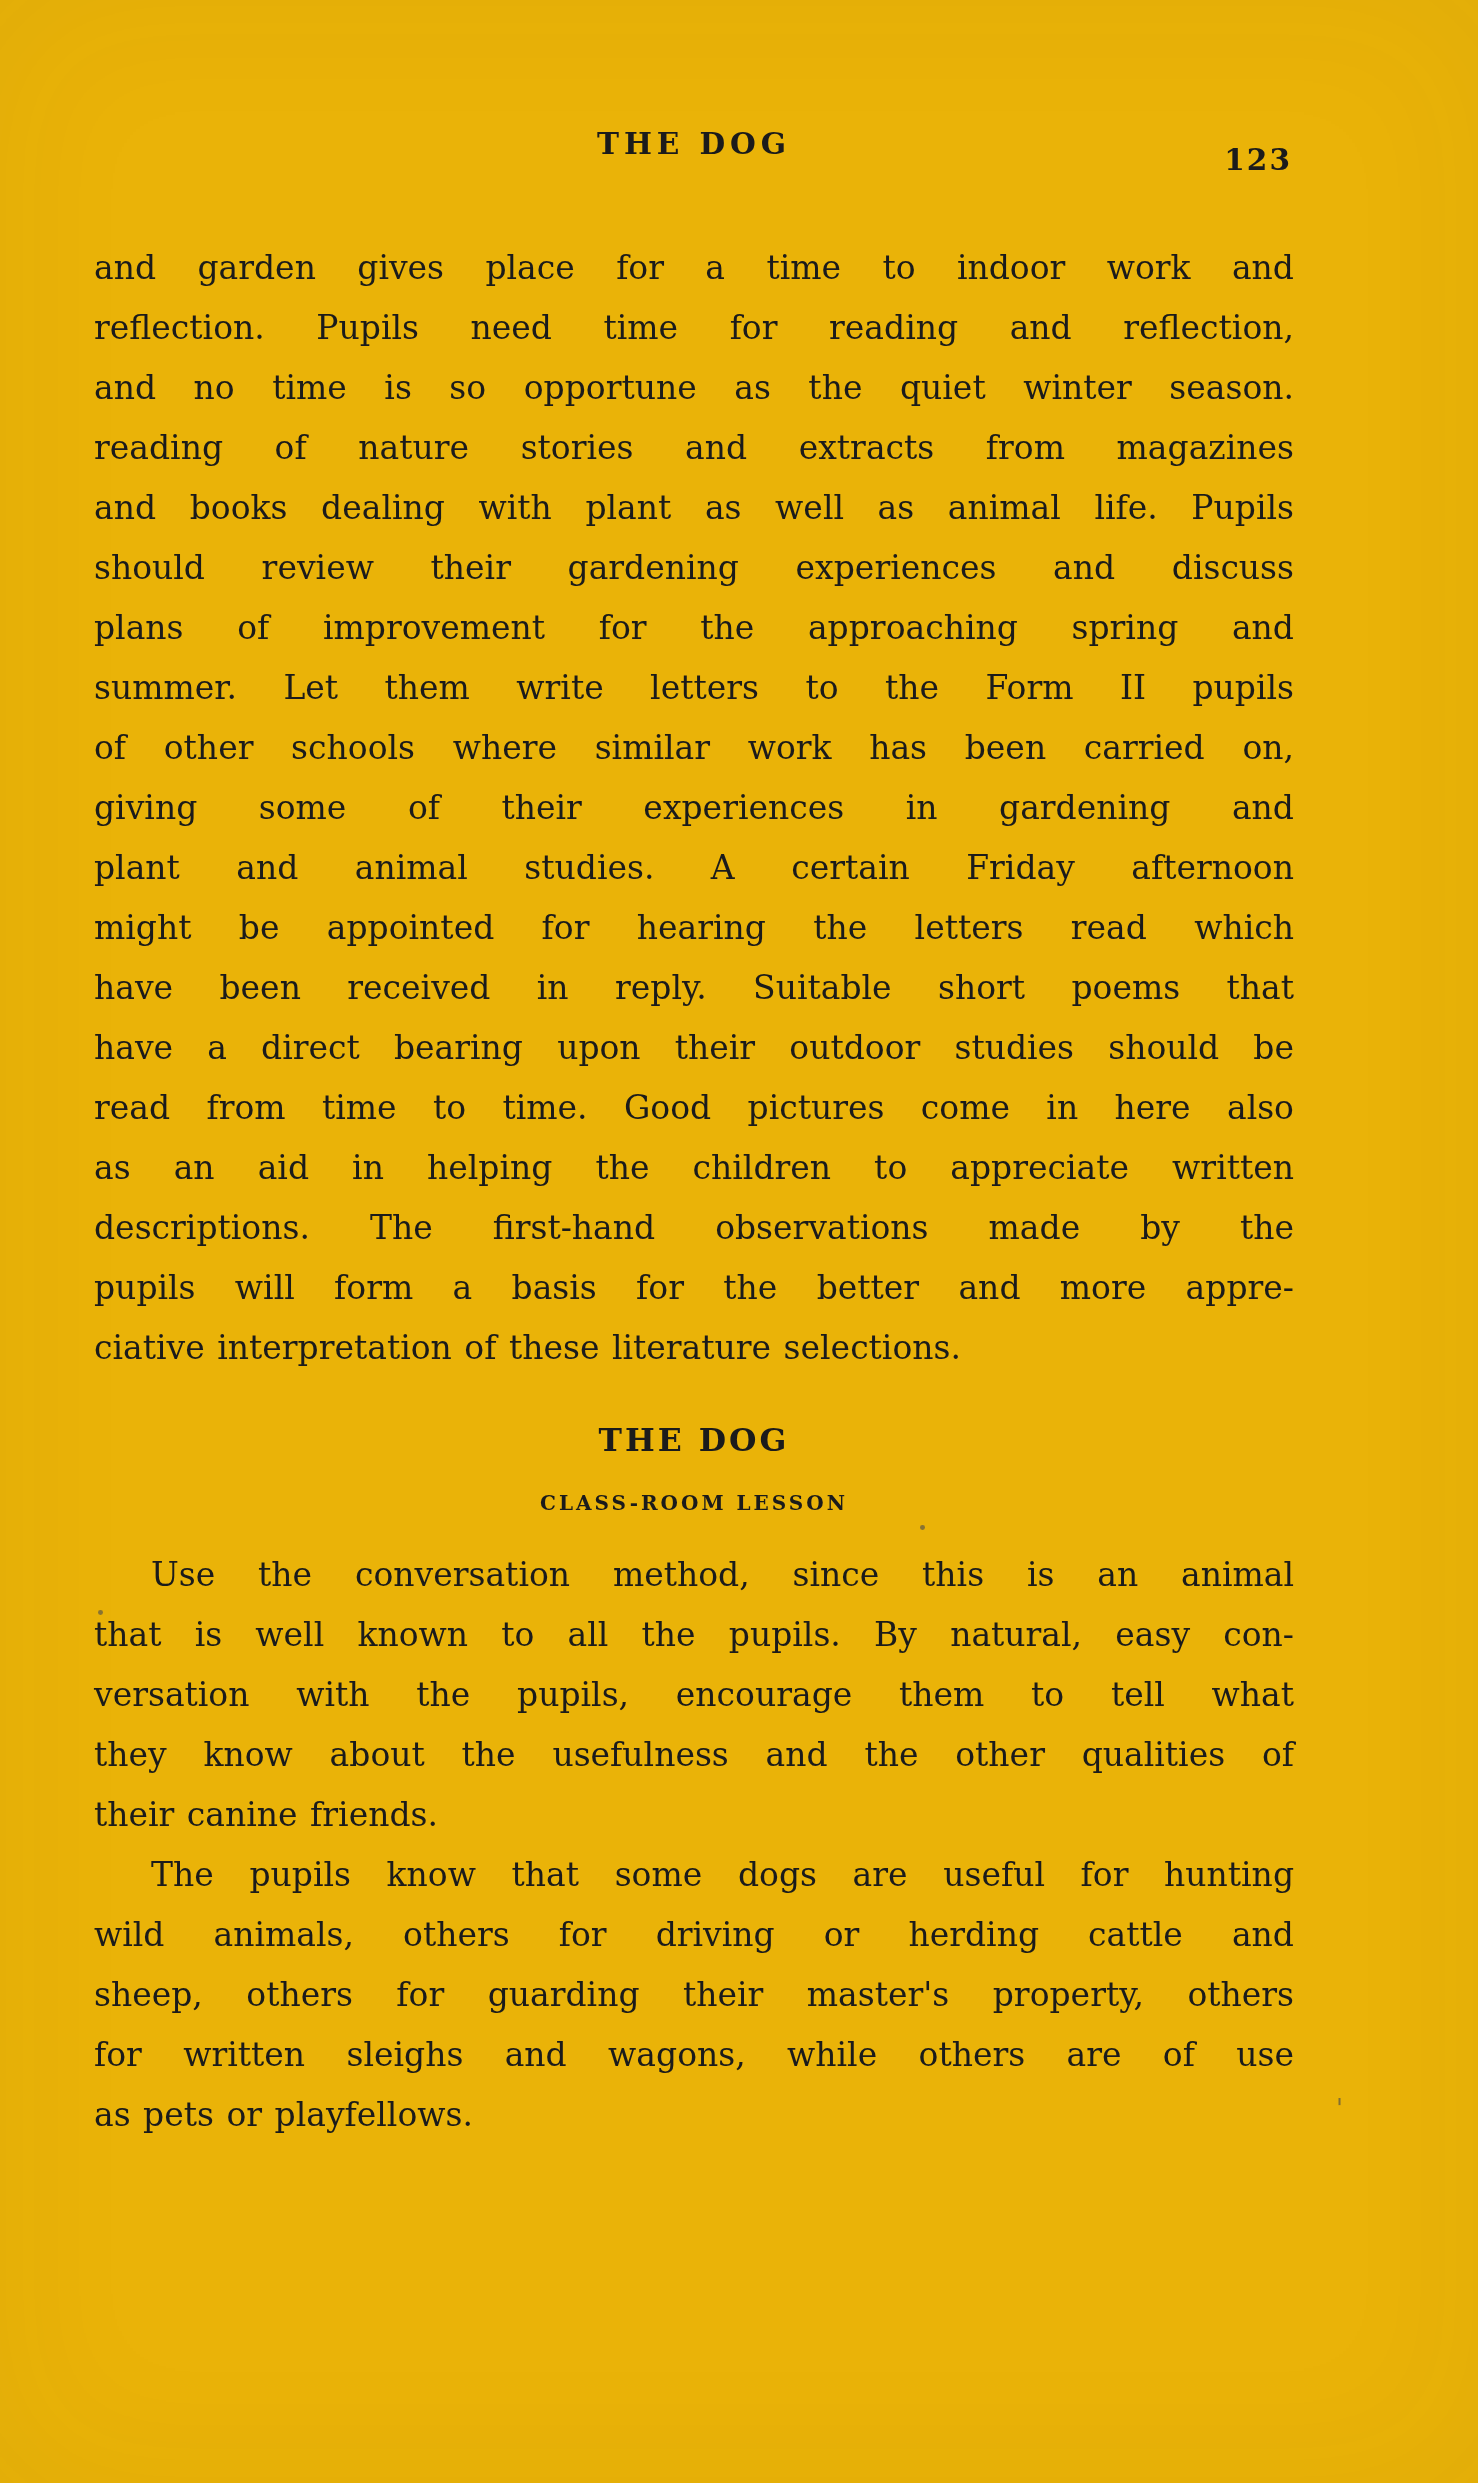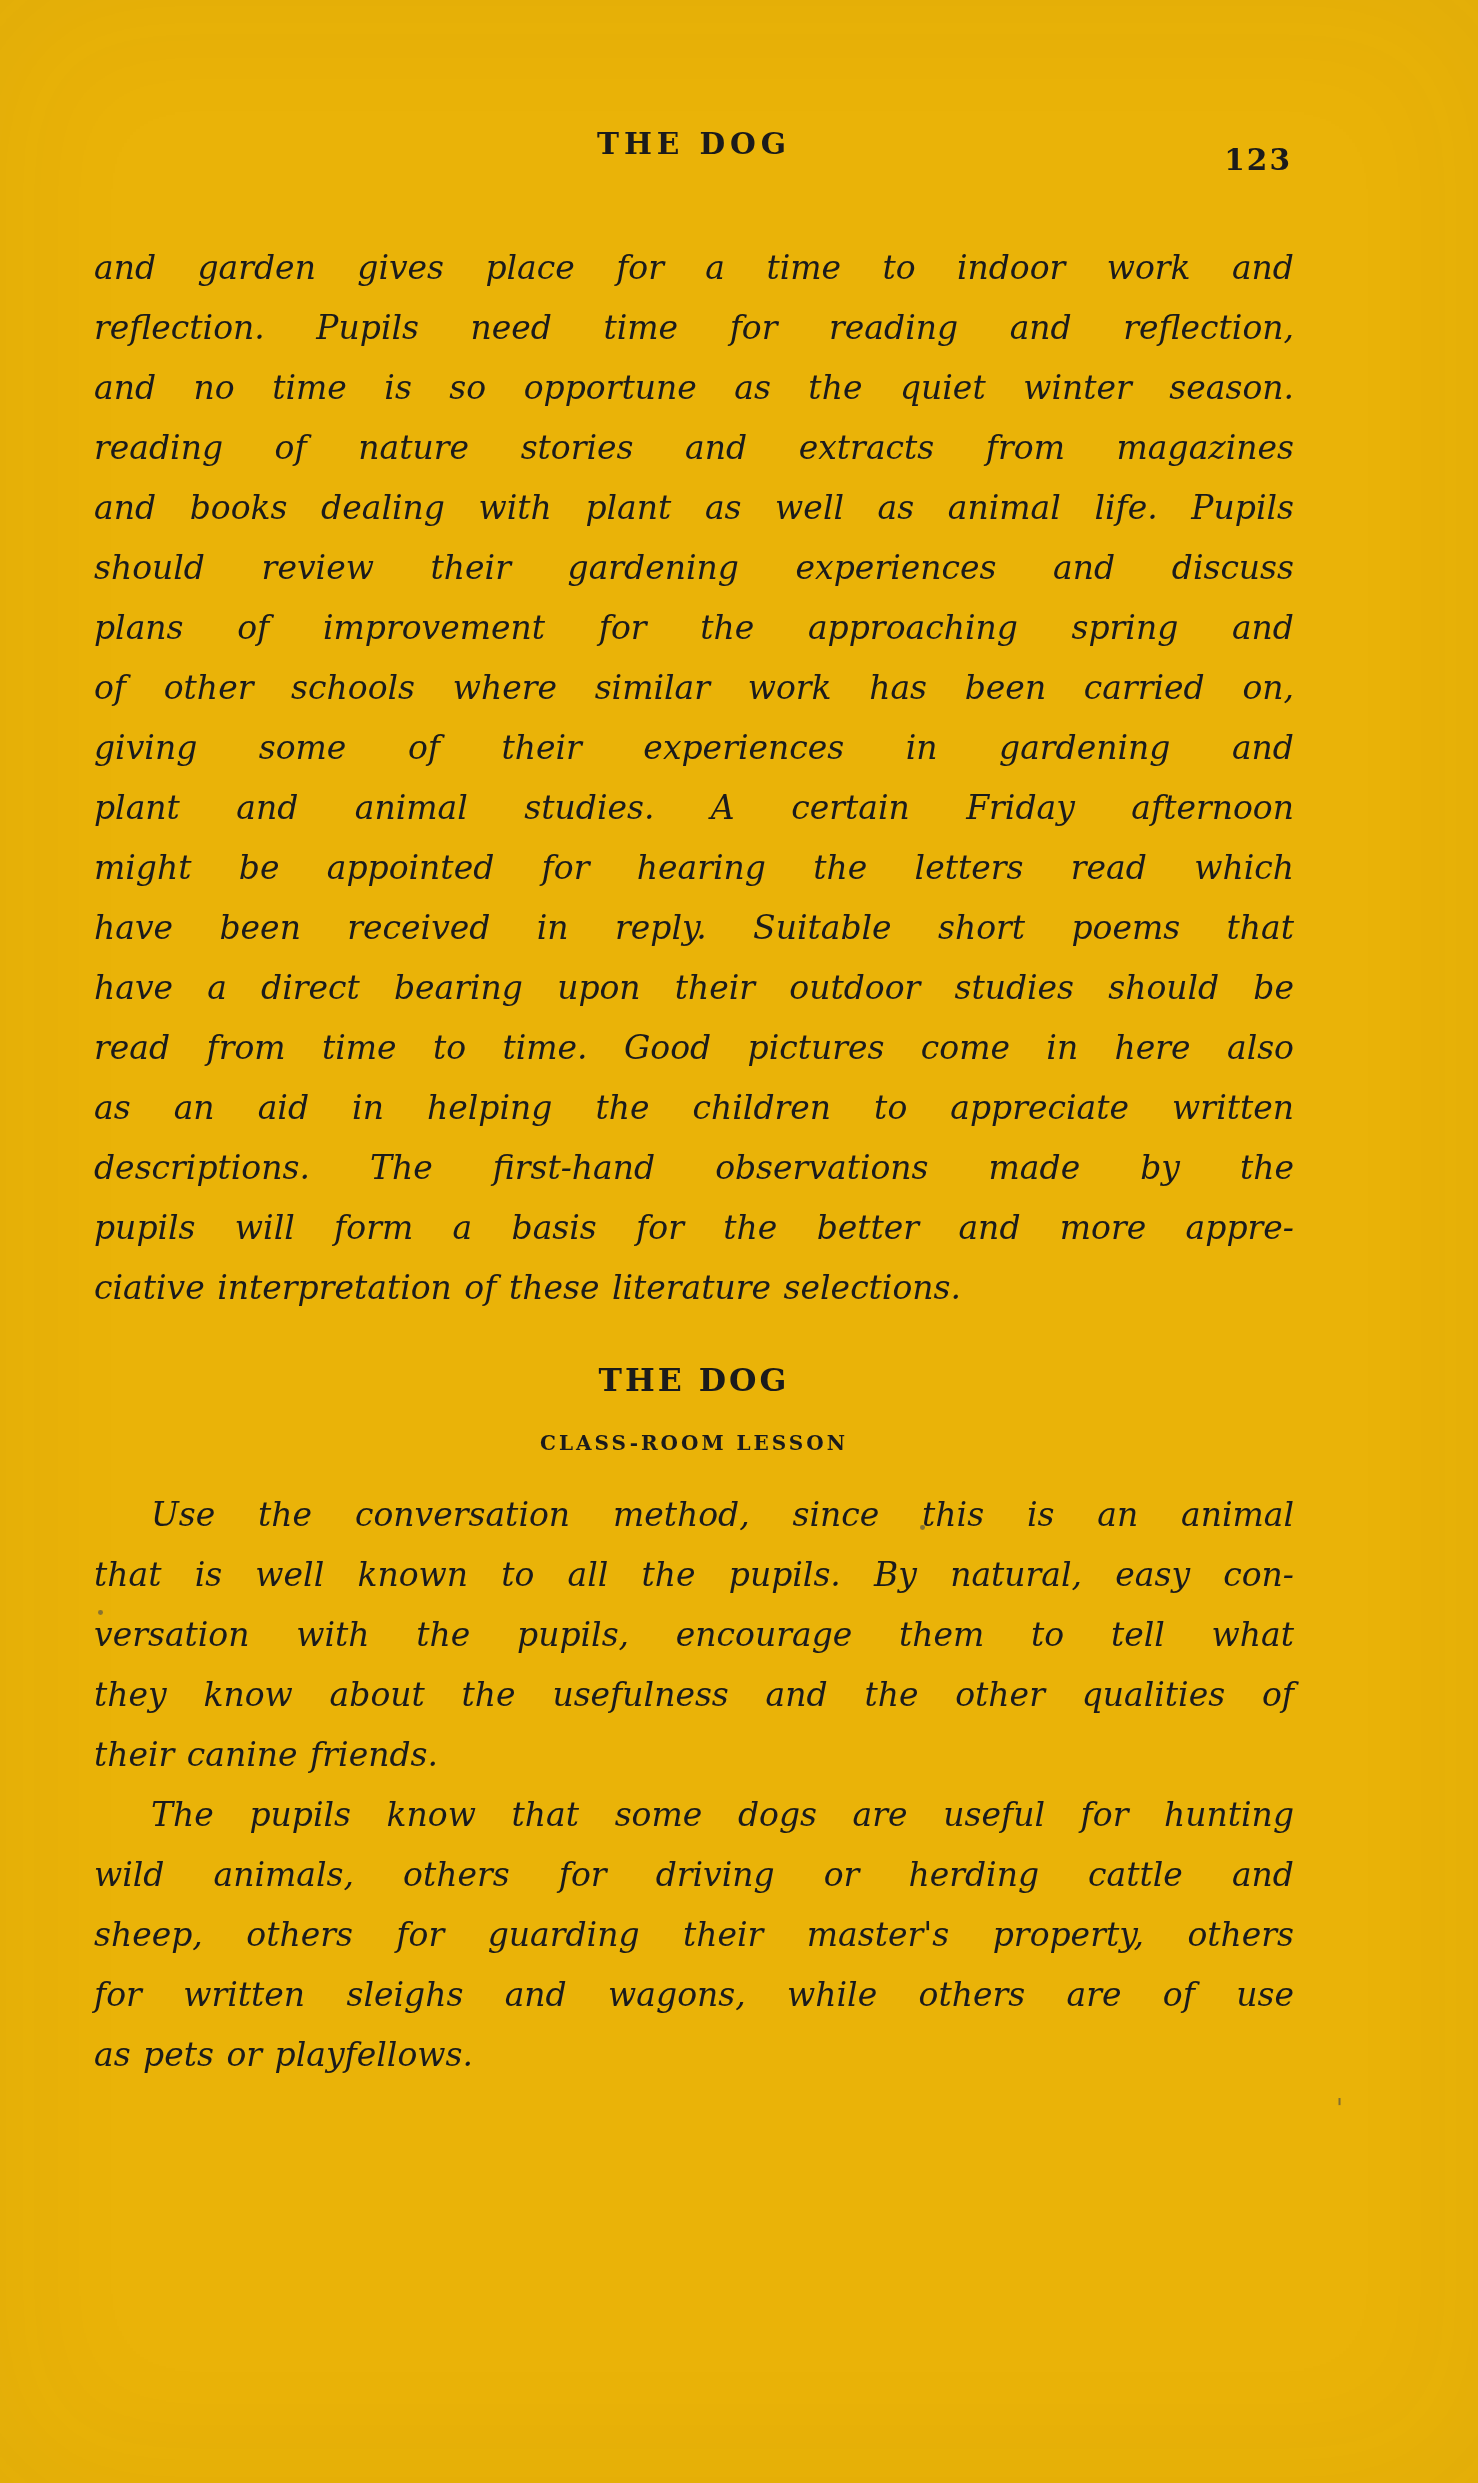"and garden gives place for" .line { font-style: italic -> none }
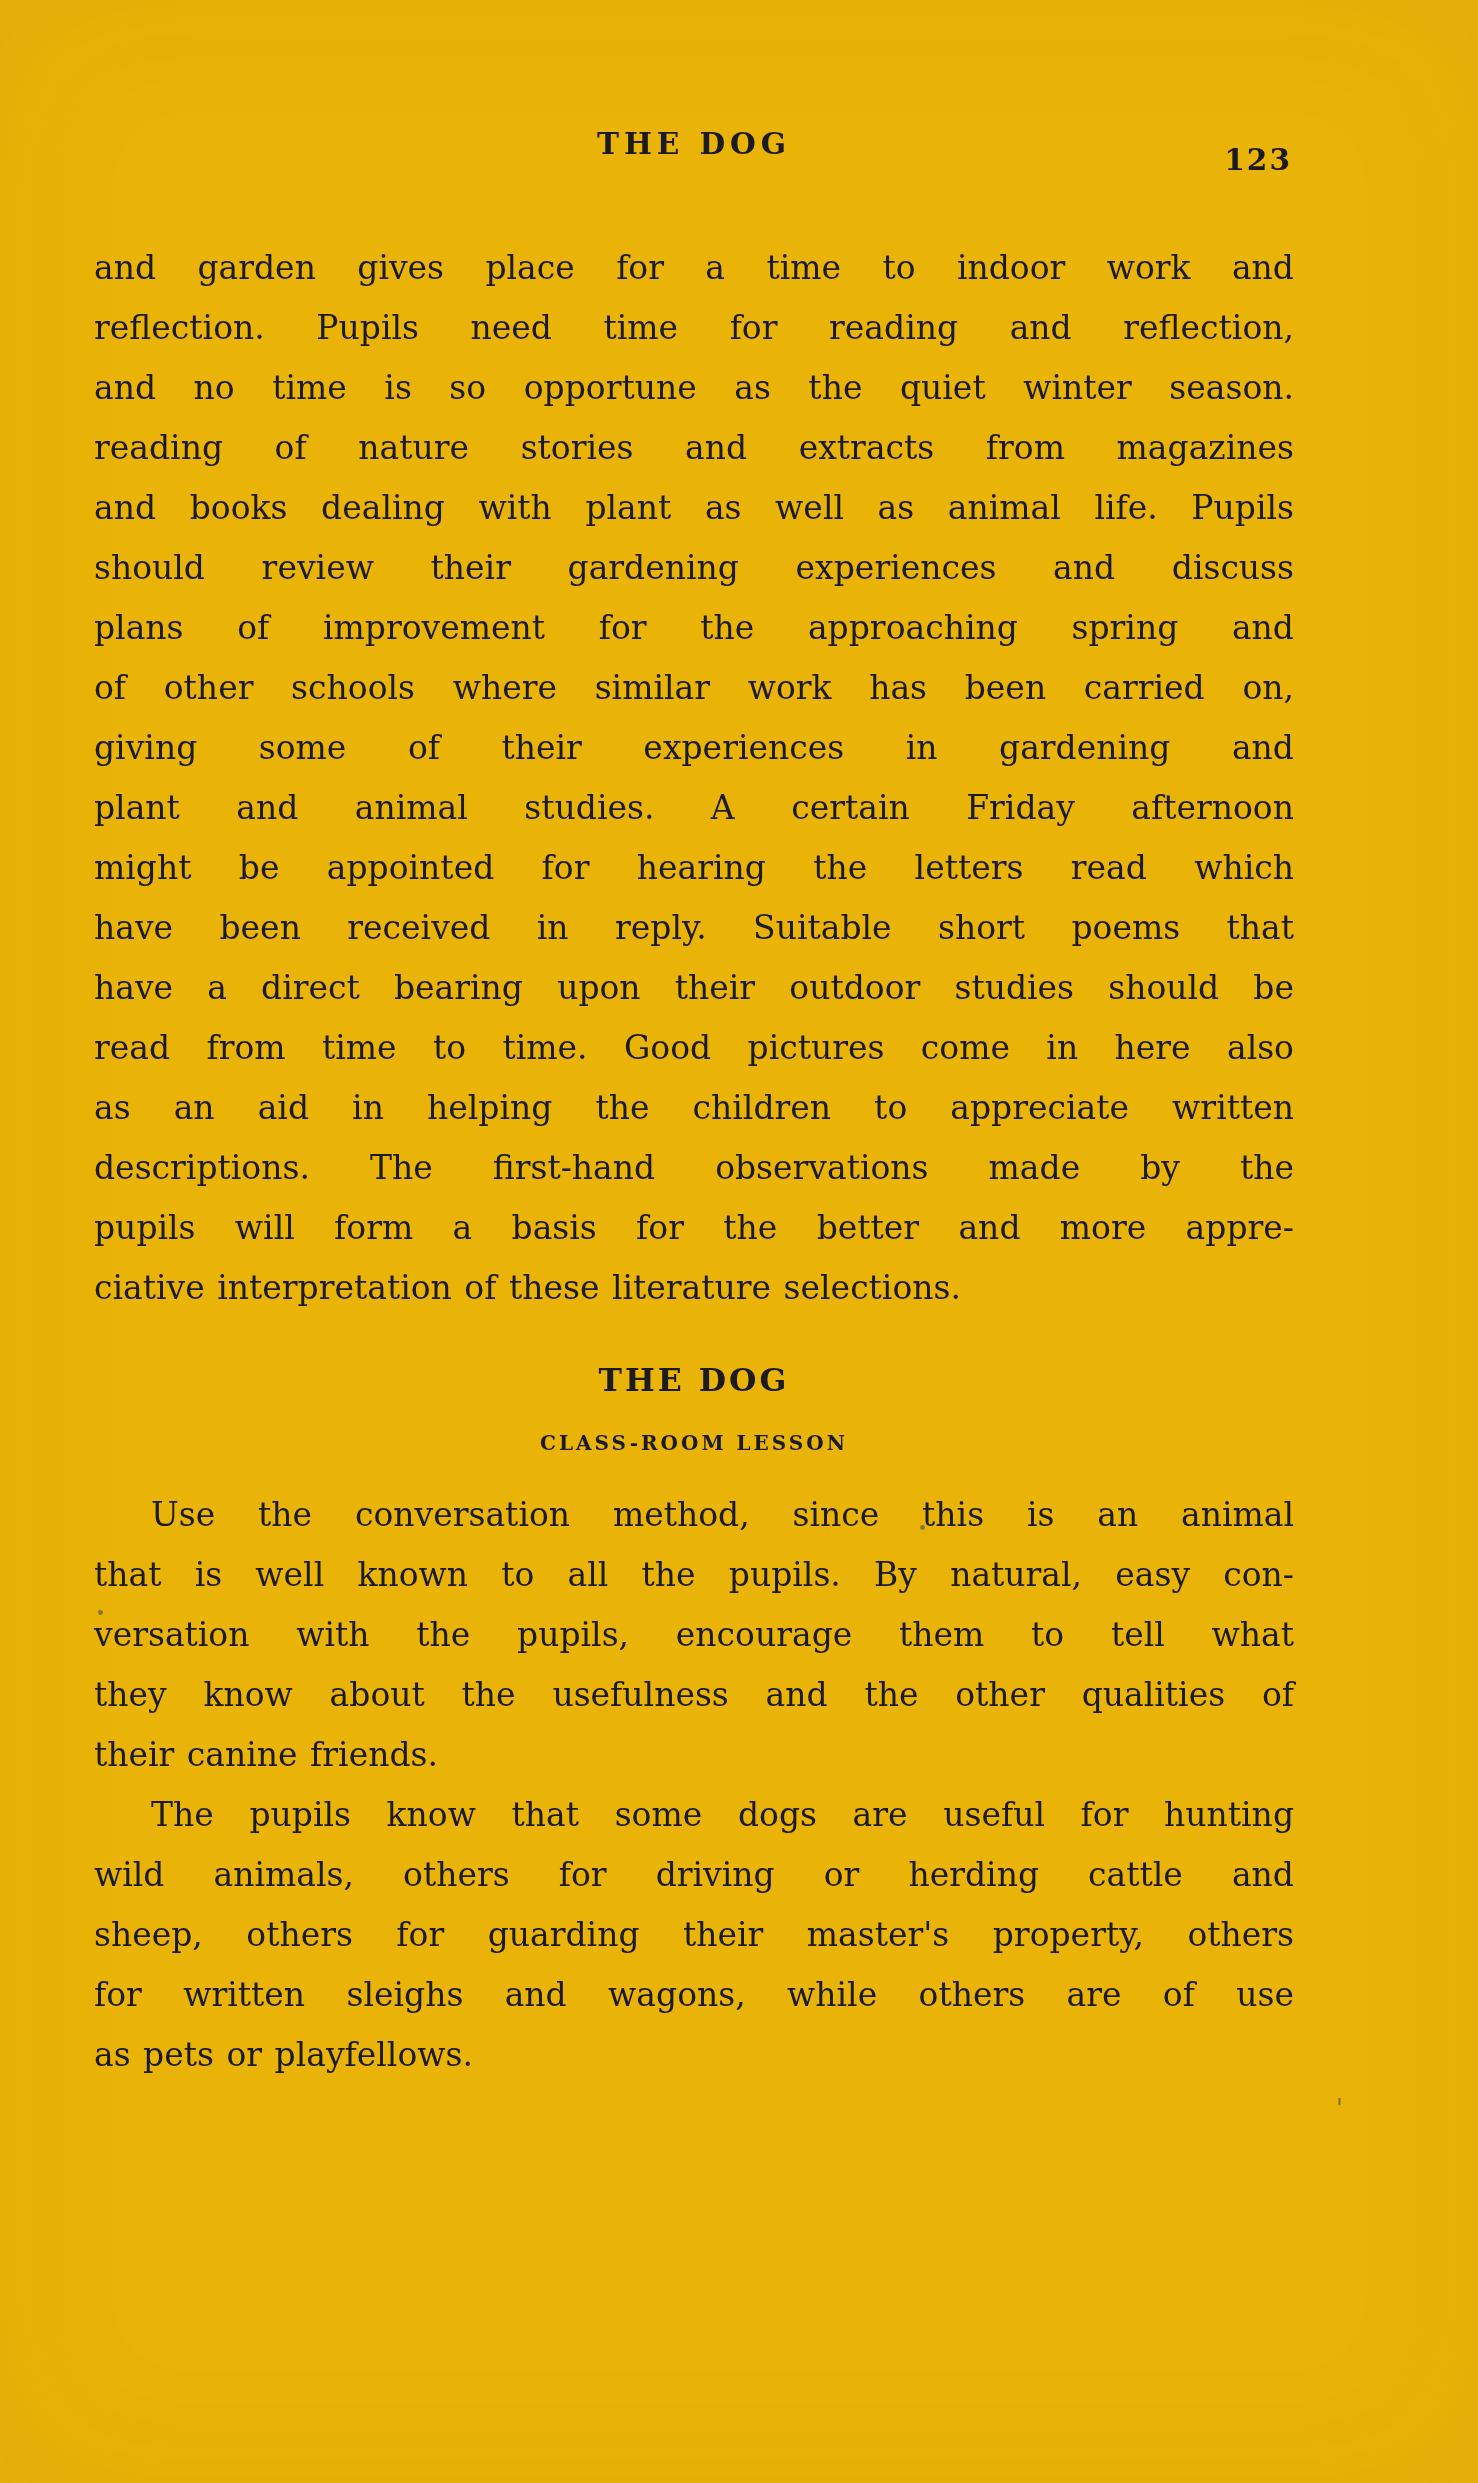"summer. Let them write letters" div.line { html: none -> <div>summer. Let them write letters to the Form II pupils</div> }
